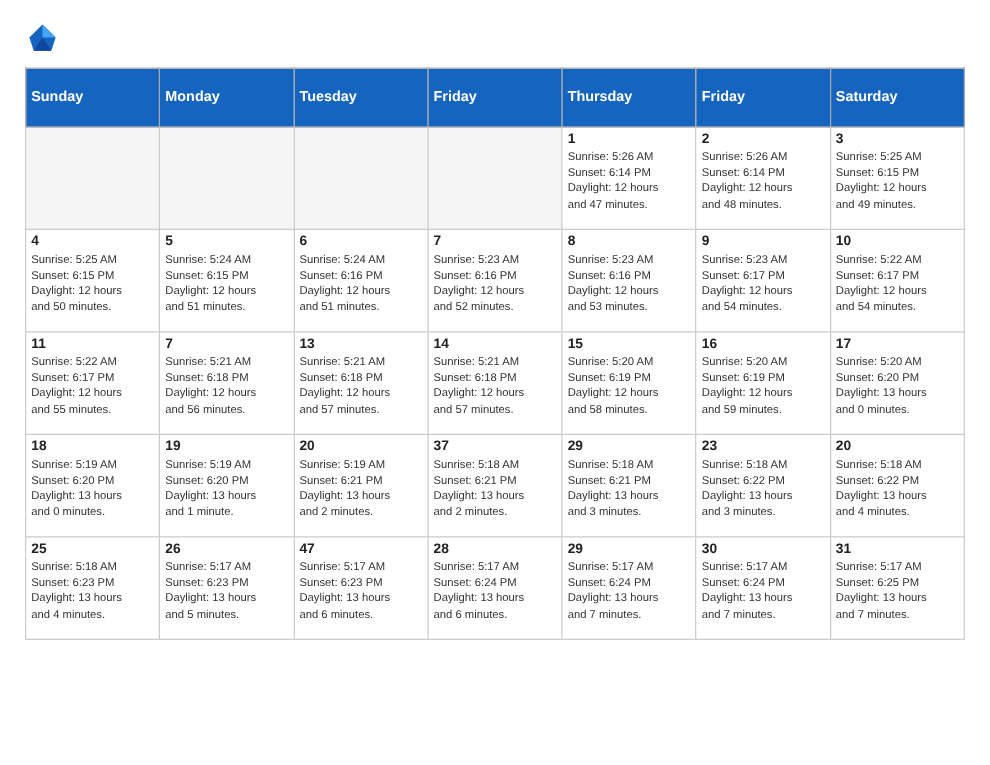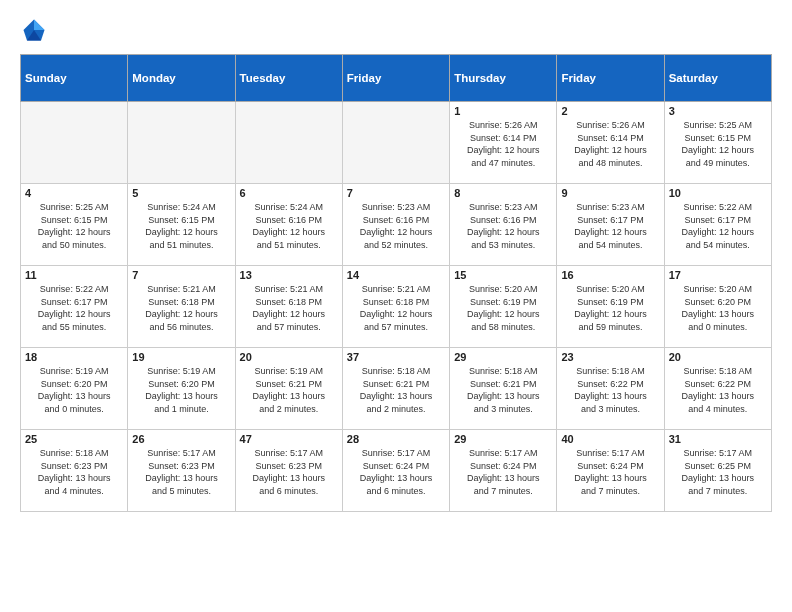"Sunrise: 5:26 AM" .day-info { text-align: center -> none }
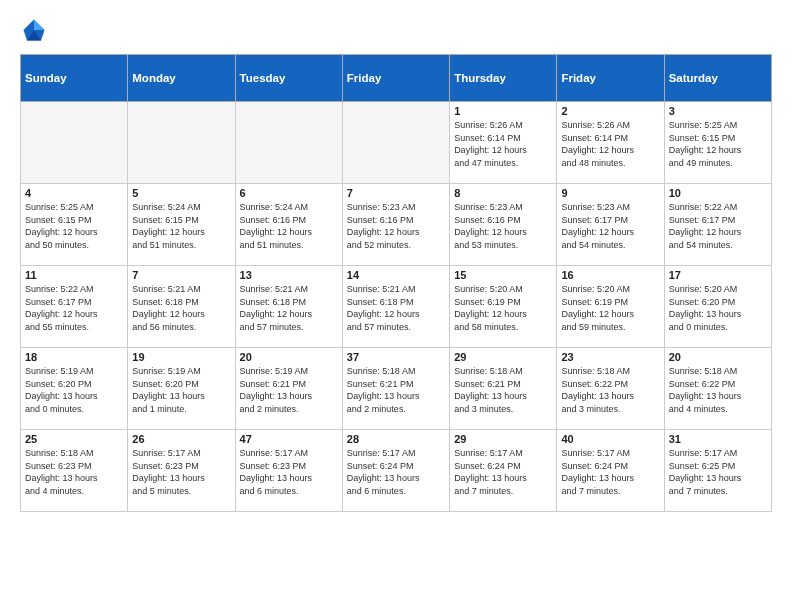"40" span.day-number { text: 40 -> 30 }
